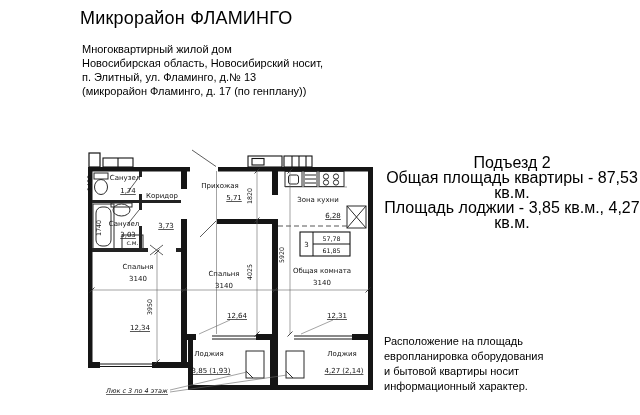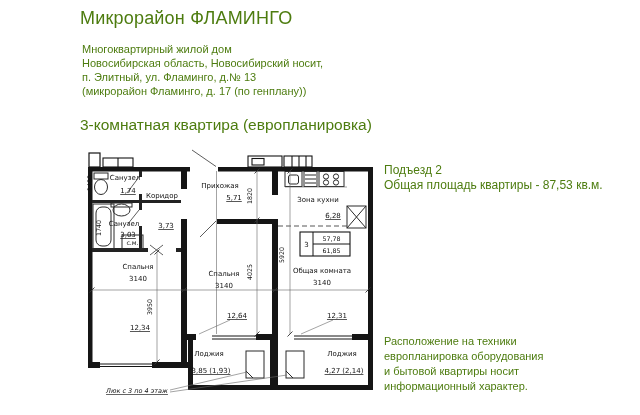"Микрорайон ФЛАМИНГО" .page { color: #4d7c0f -> #000000 }
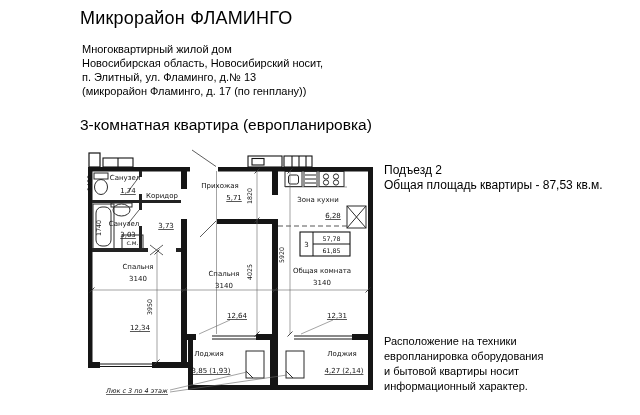"3-комнатная квартира (европланировка)" div.subtitle { html: <div>3-комнатная квартира (европланировка)</div> -> none }
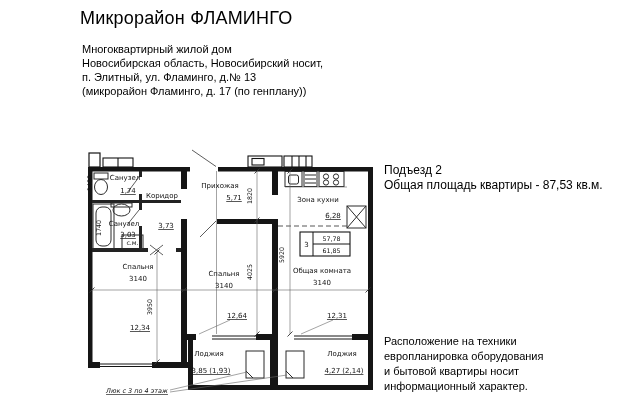"Подъезд 2" .info { font-size: 12px -> 16px; text-align: none -> center; top: 163px -> 155px }
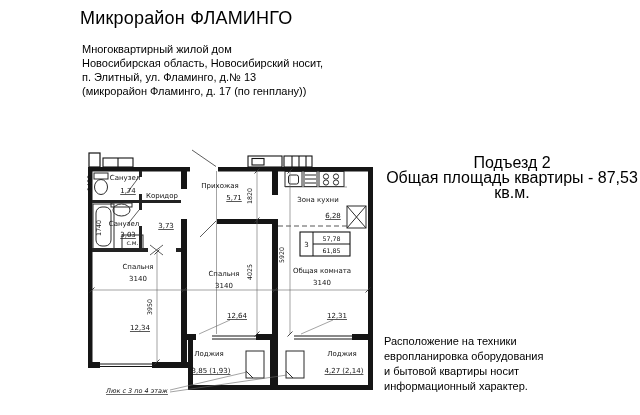"Площадь лоджии - 3,85 кв.м.," span { html: none -> <span>Площадь лоджии - 3,85 кв.м., 4,27 кв.м.</span> }
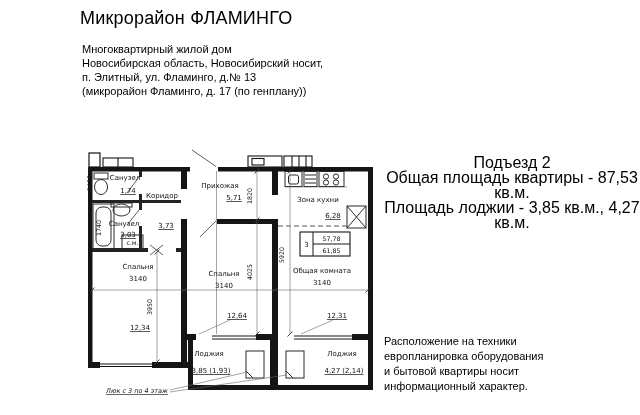"Расположение на техники" span { text: техники -> площадь }
